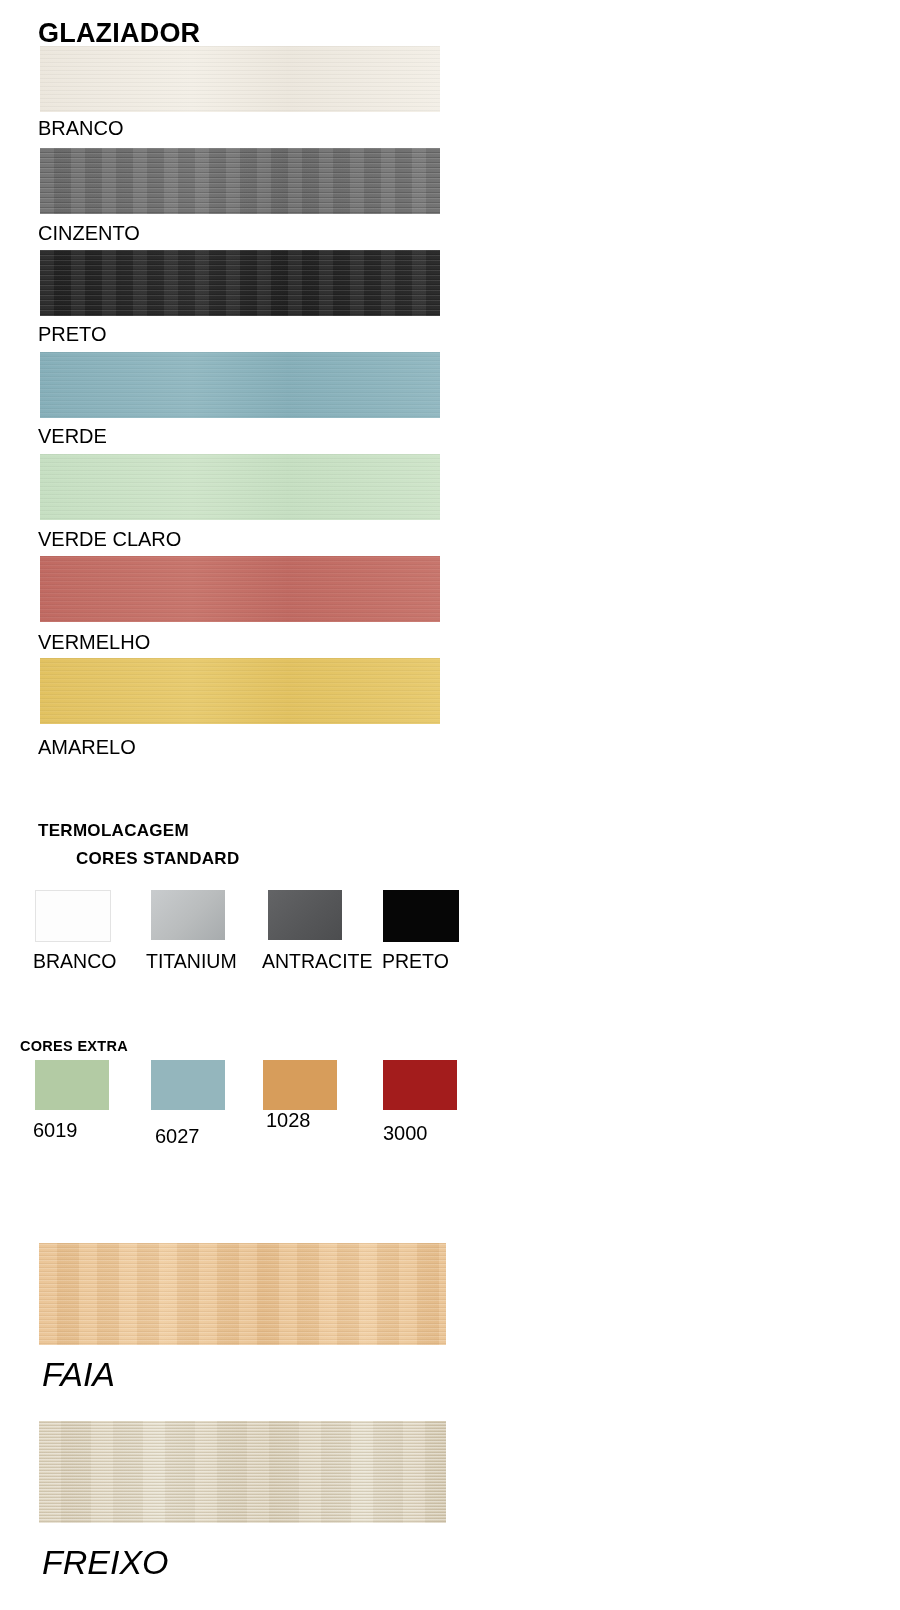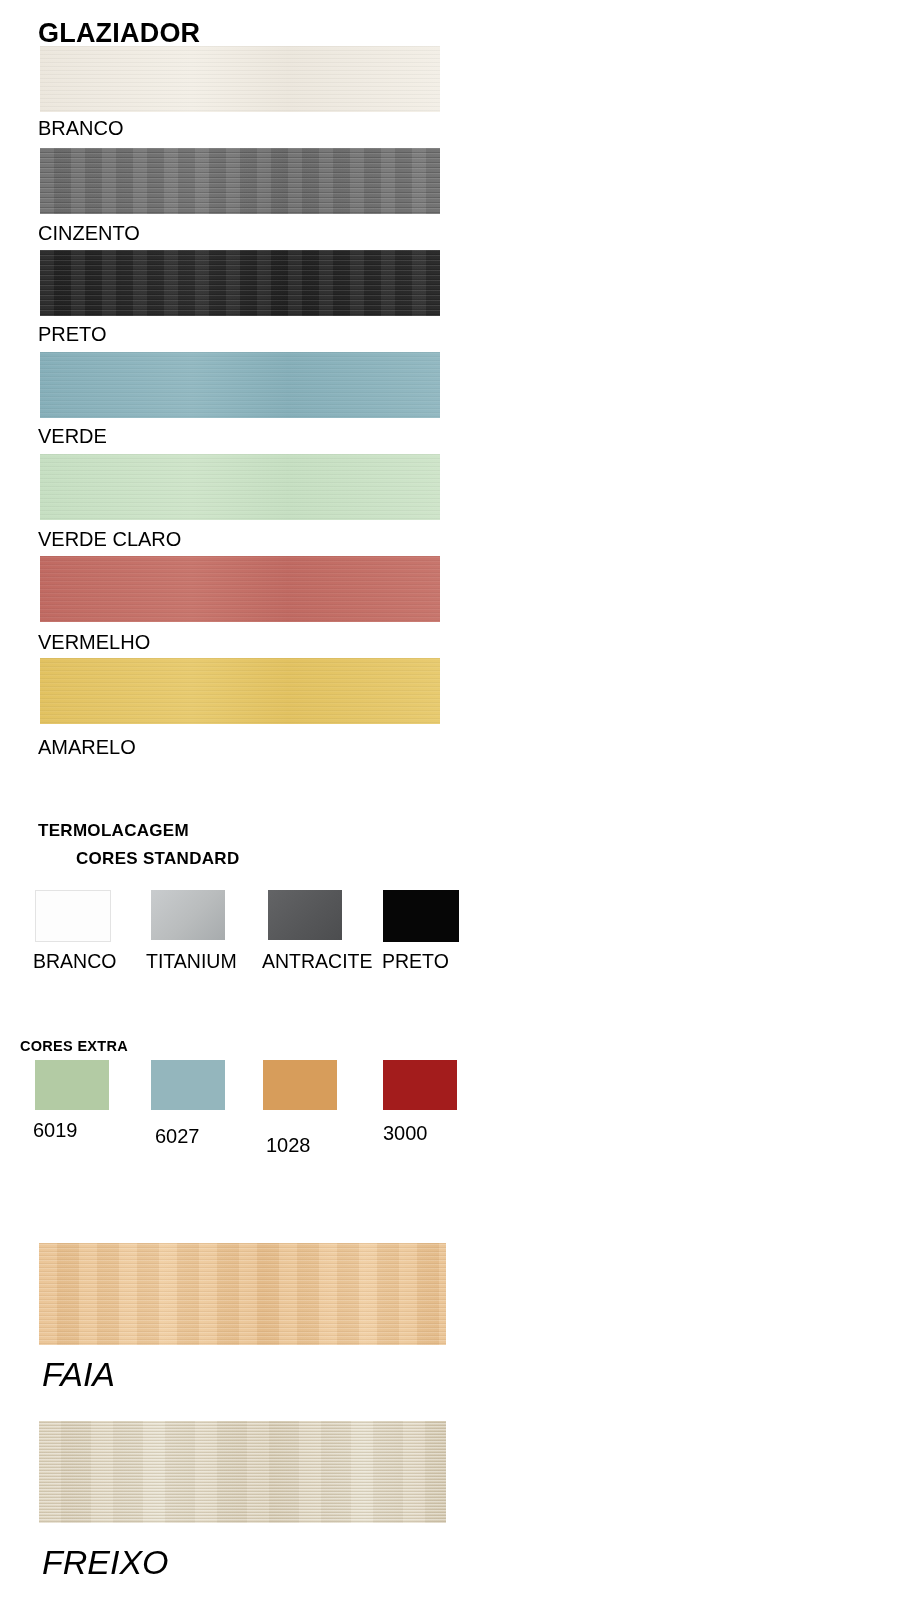"1028" div.ce-label { top: 345px -> 320px }
